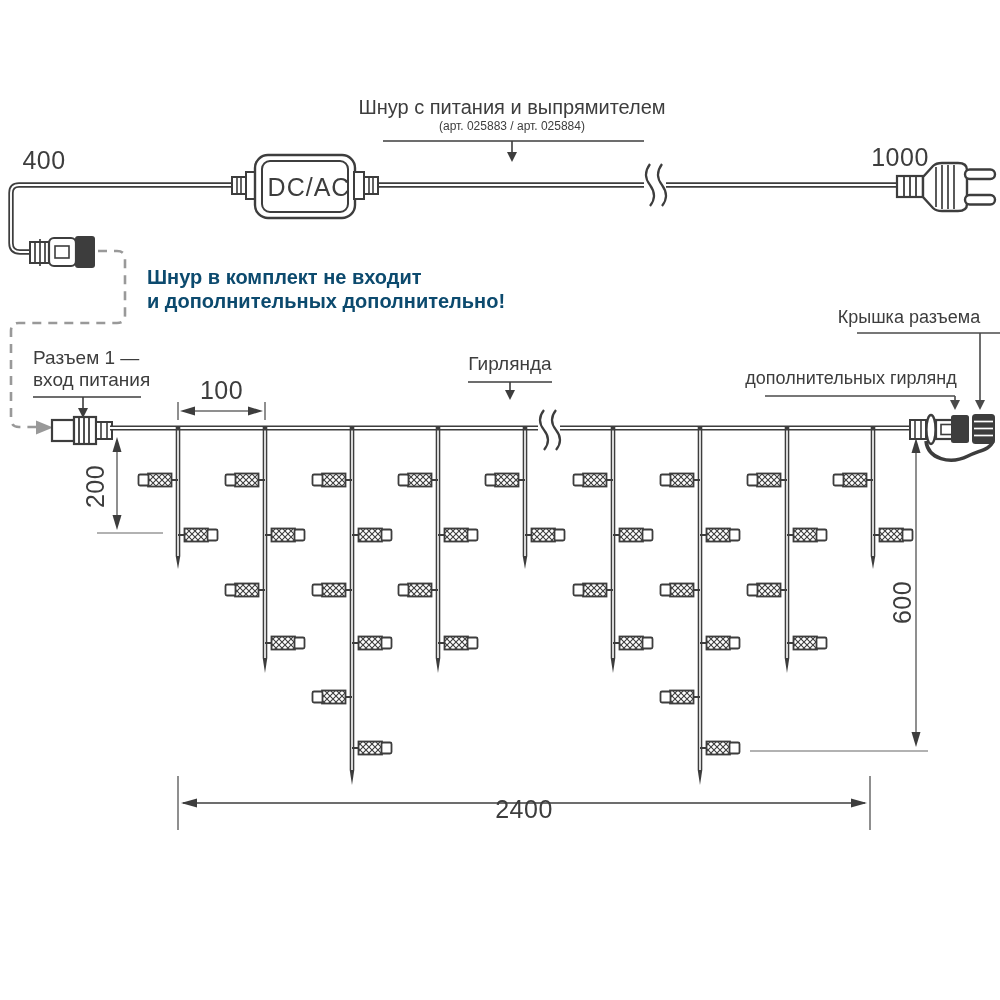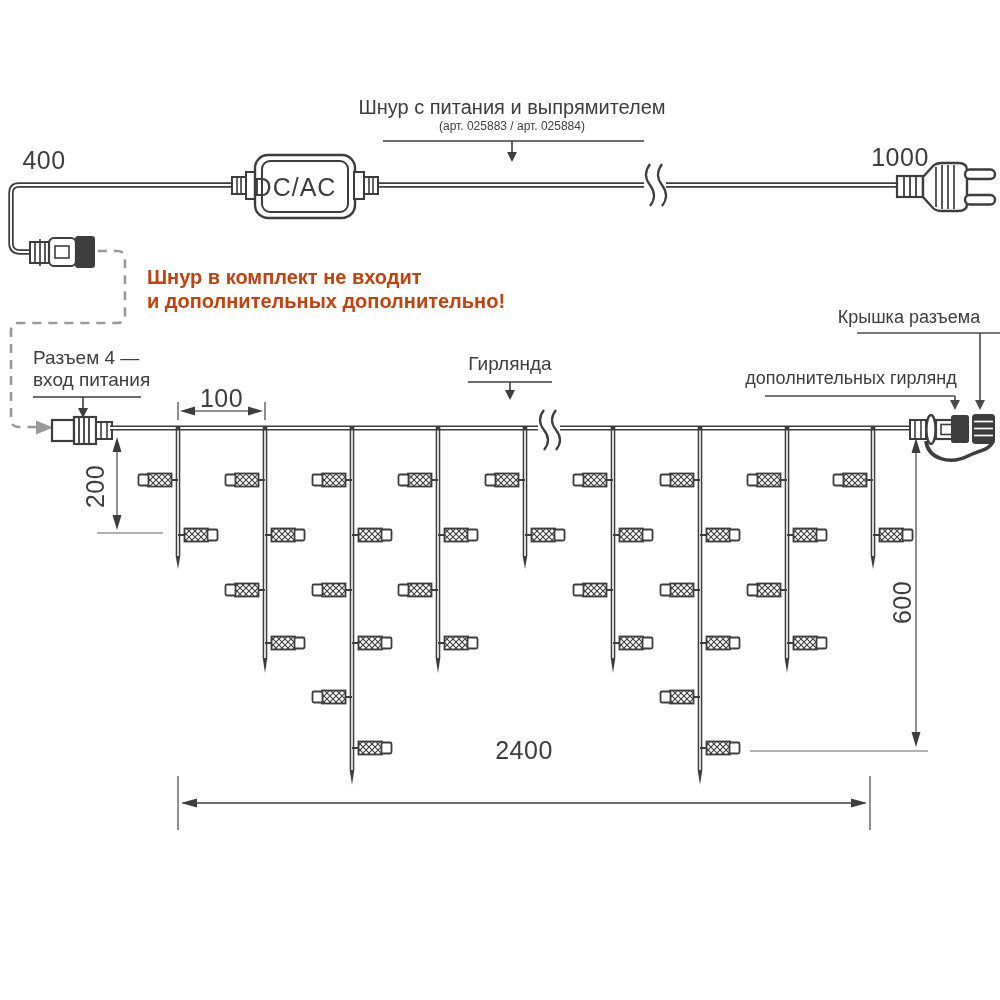"DC/AC" div.lbl { left: 241px -> 255px }
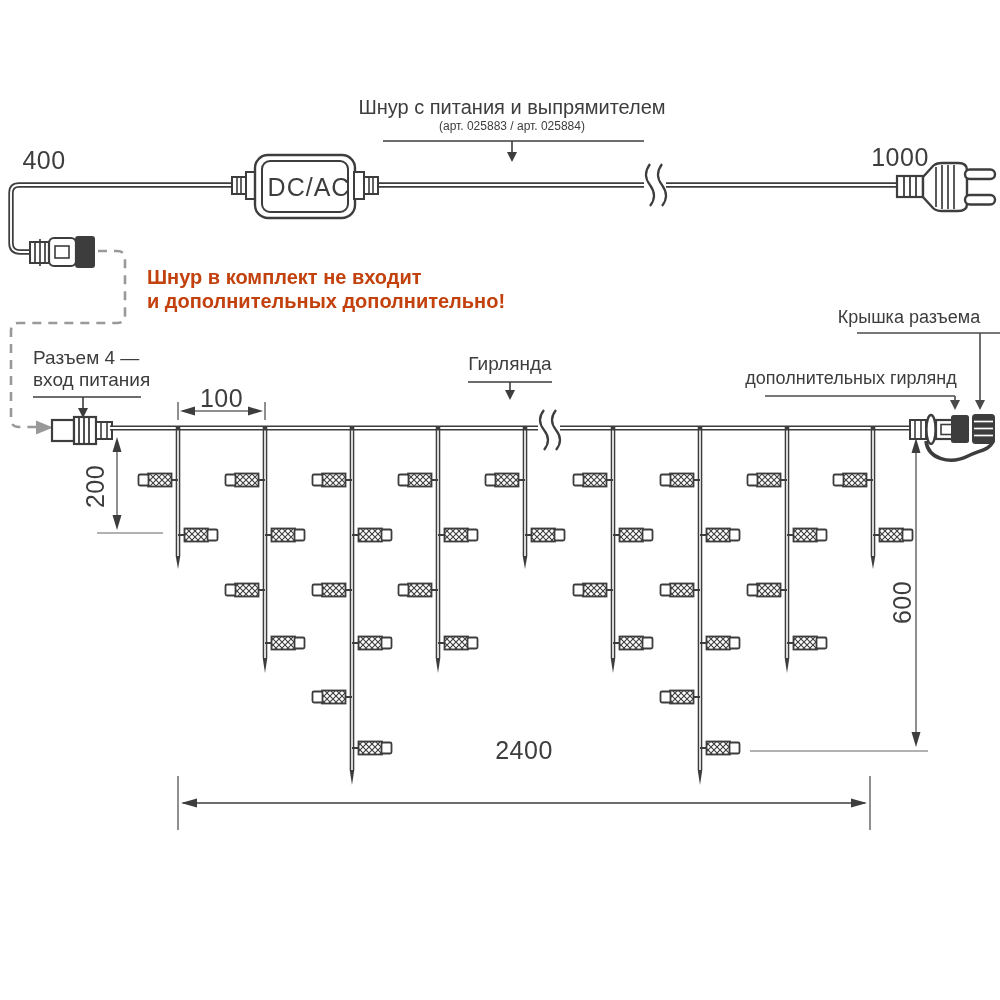"Шнур в комплект не входит" .warning { color: #c2410c -> #0c4a6e }
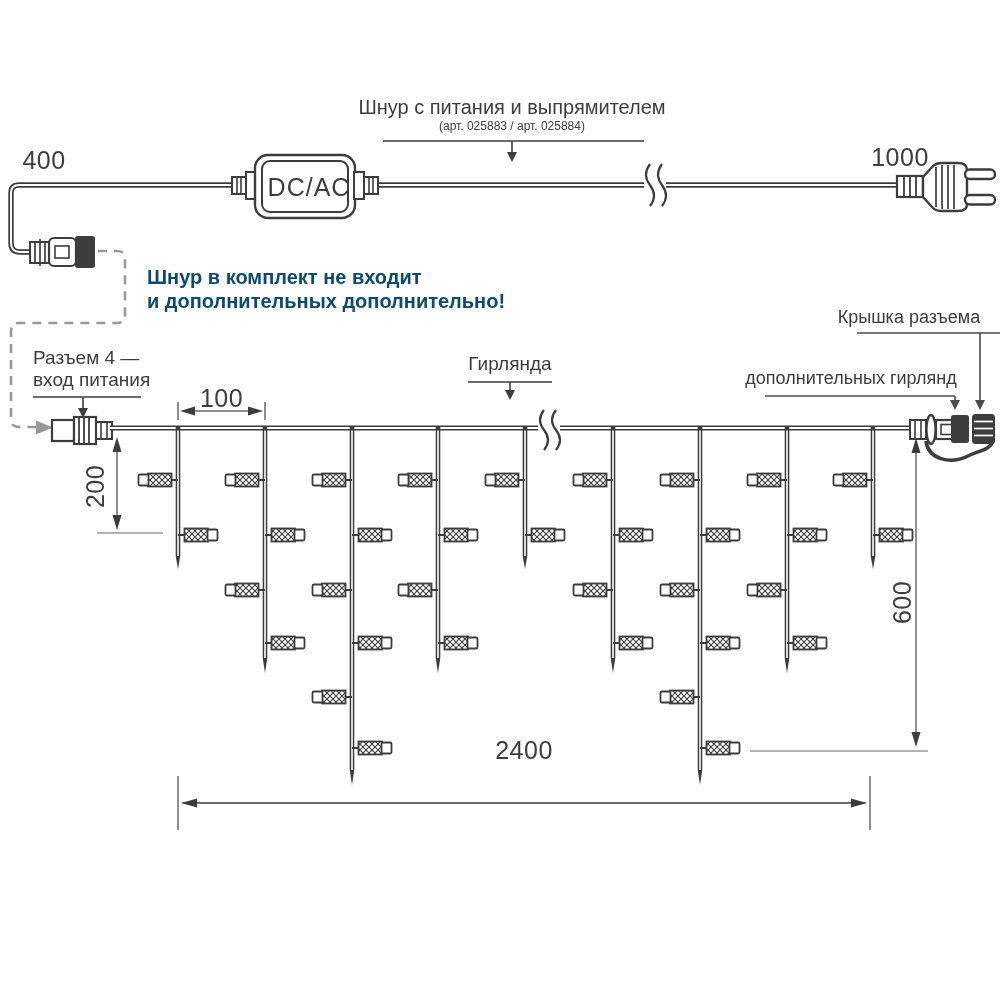"Разъем 4 —" div.lbl { text: 4 -> 1 }
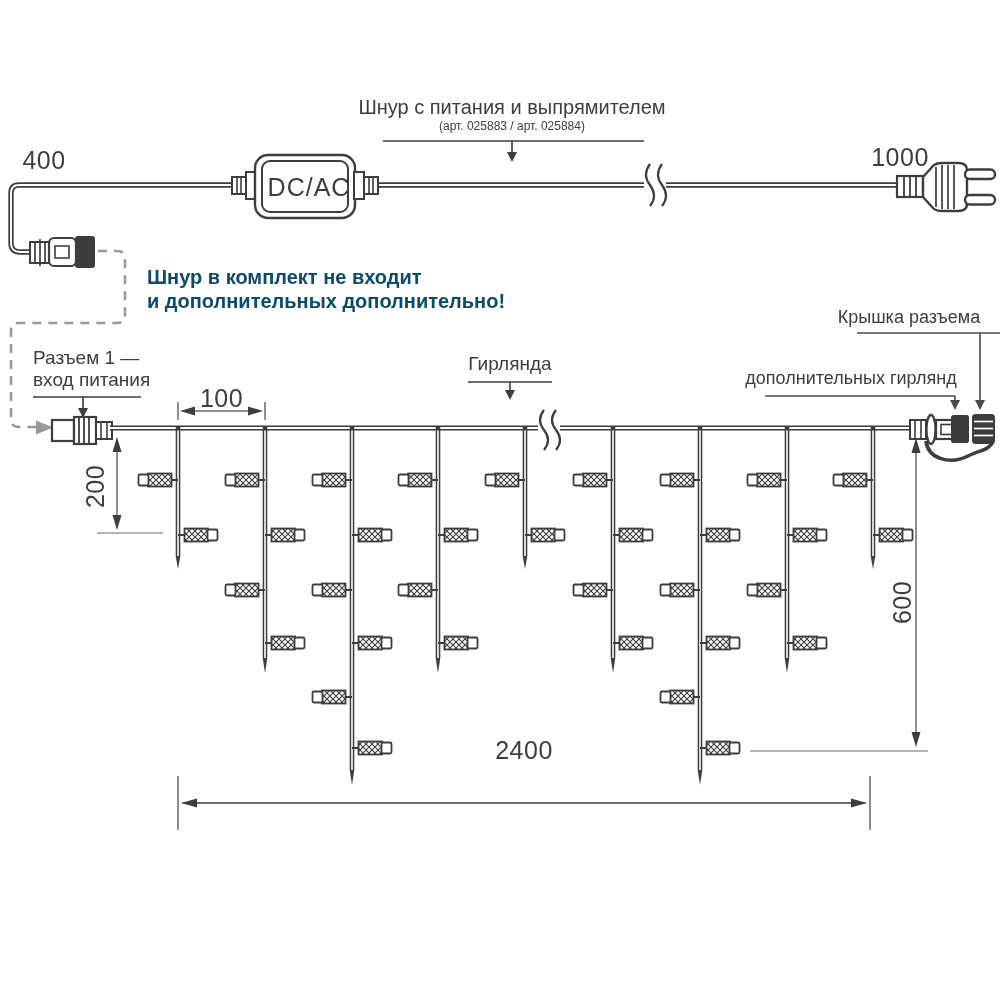"100" div.lbl { top: 384px -> 376px }
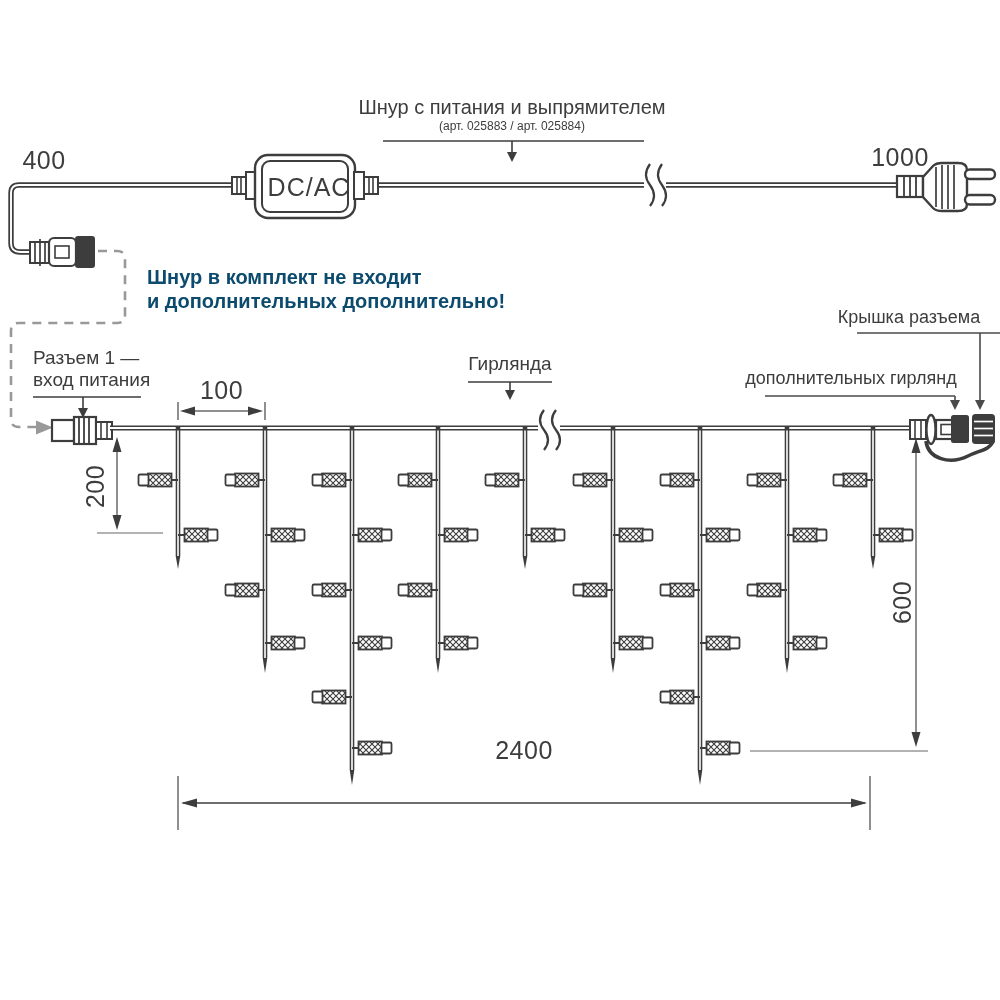"2400" div.lbl { top: 736px -> 795px }
